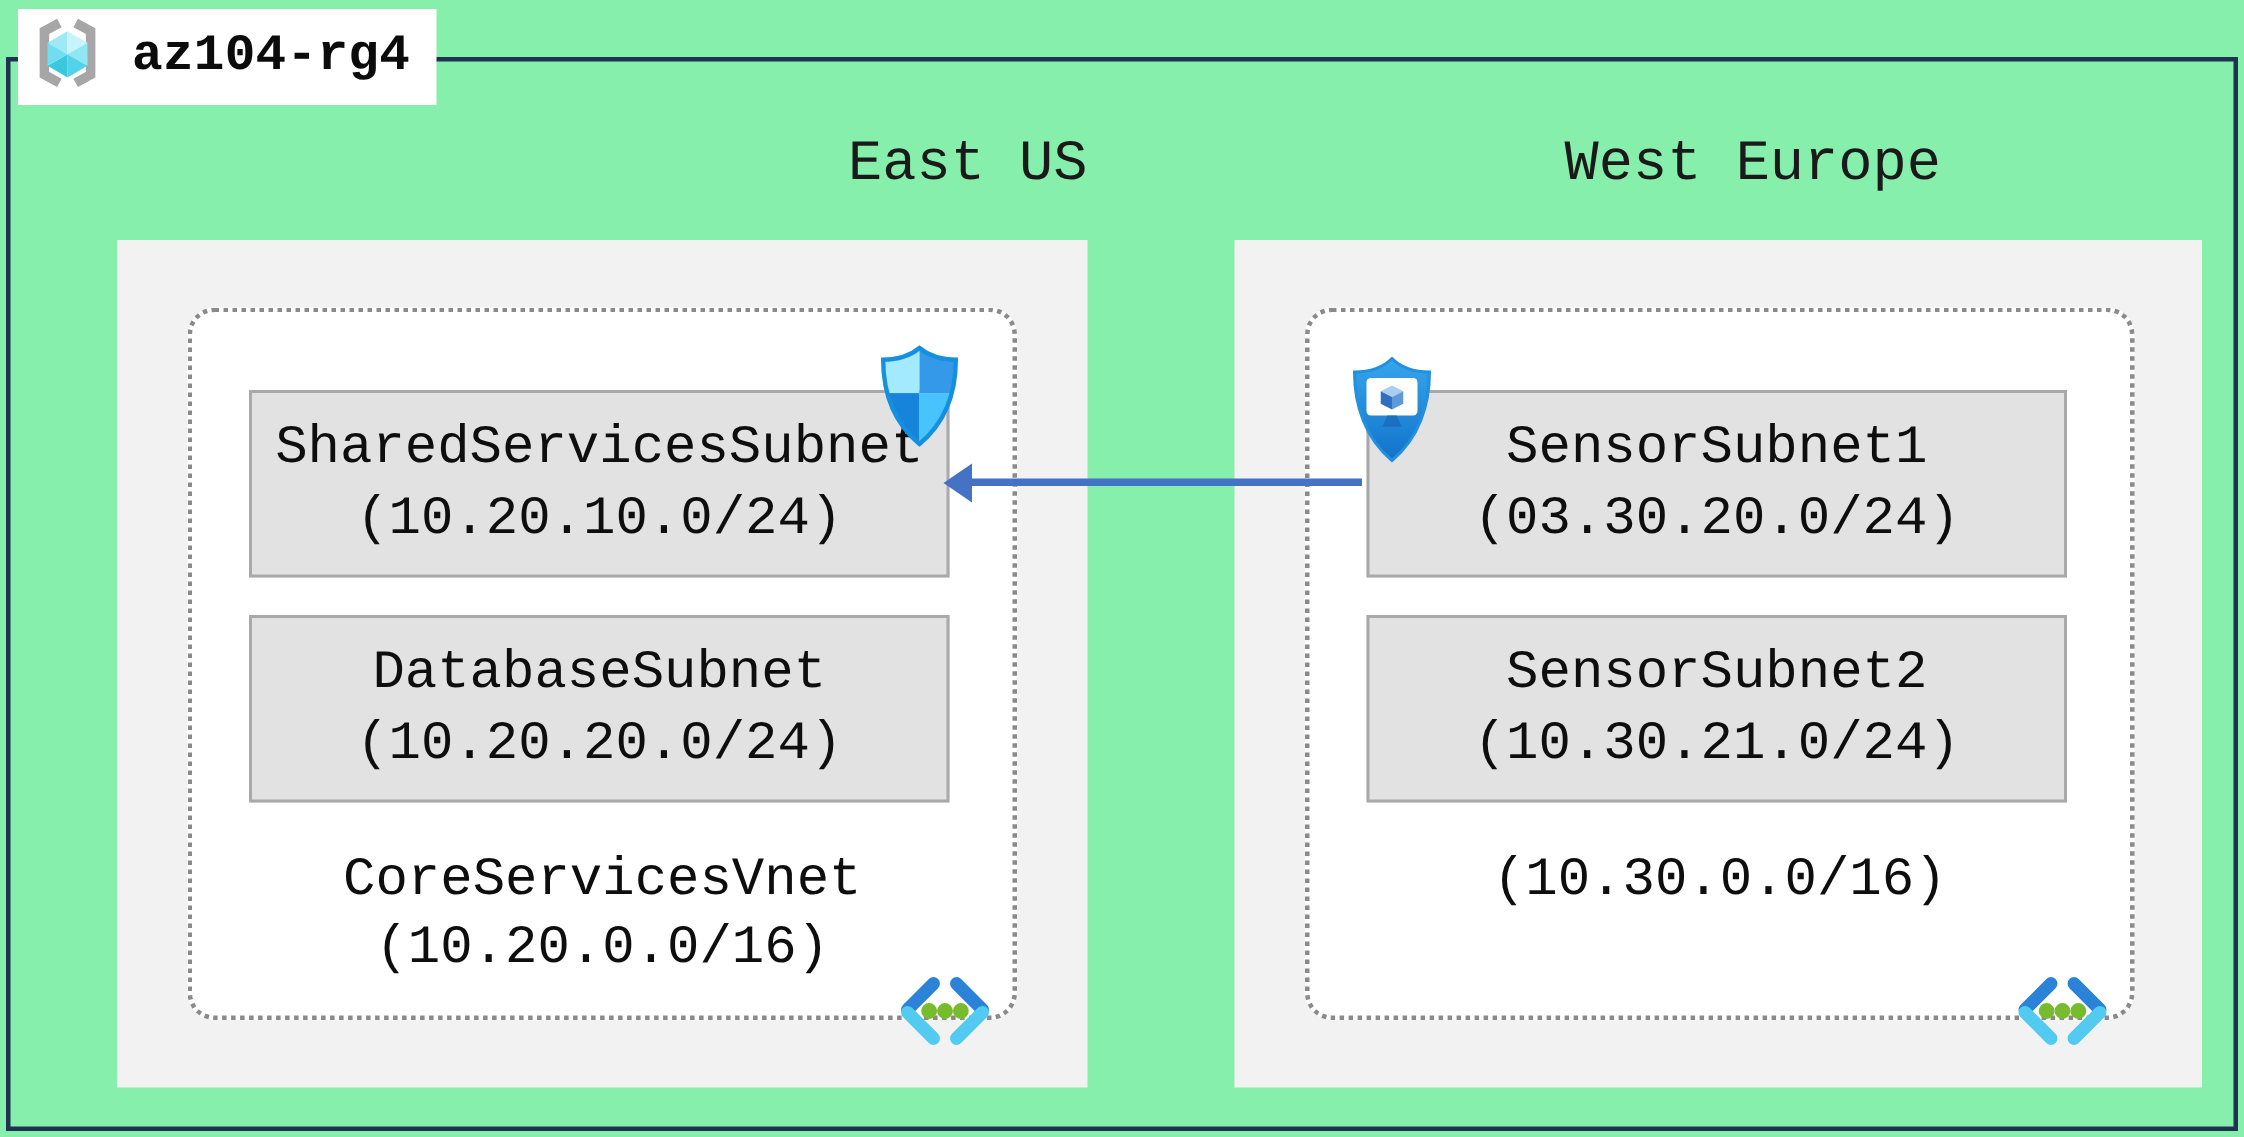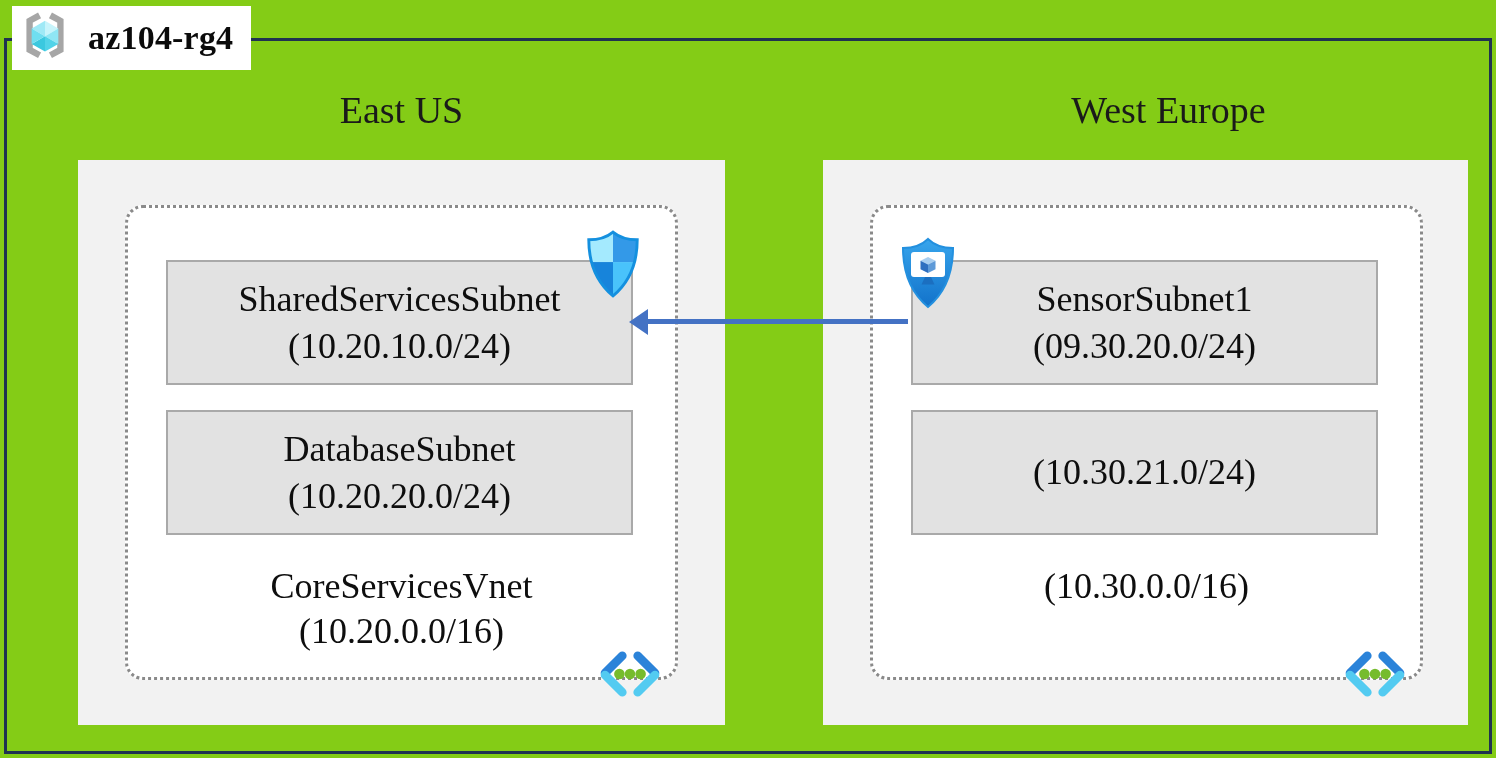"az104-rg4" .canvas { background: #84cc16 -> #86efac; font-family: Liberation Serif, serif -> Liberation Mono, monospace }
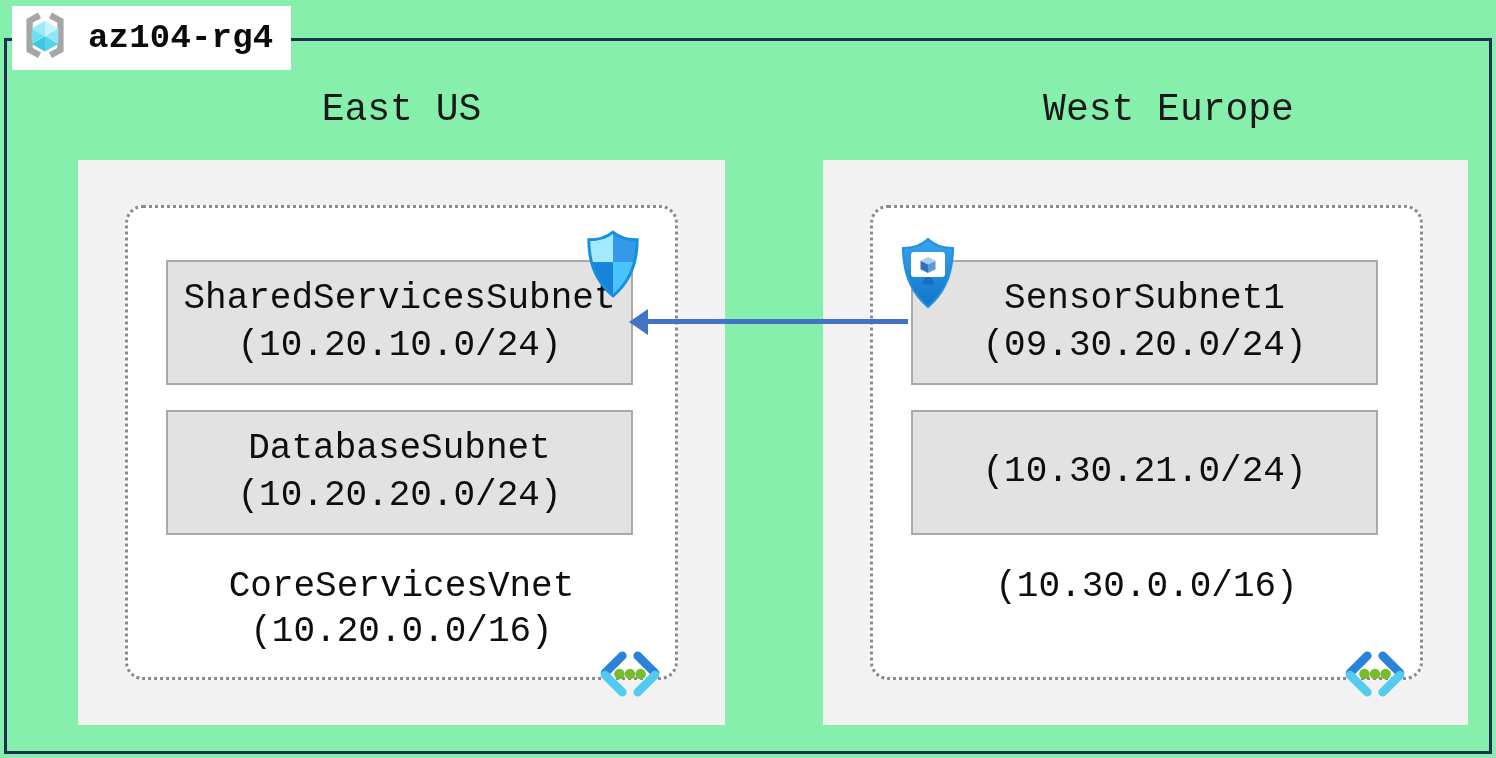"East US" div.region-label { text-align: none -> right }
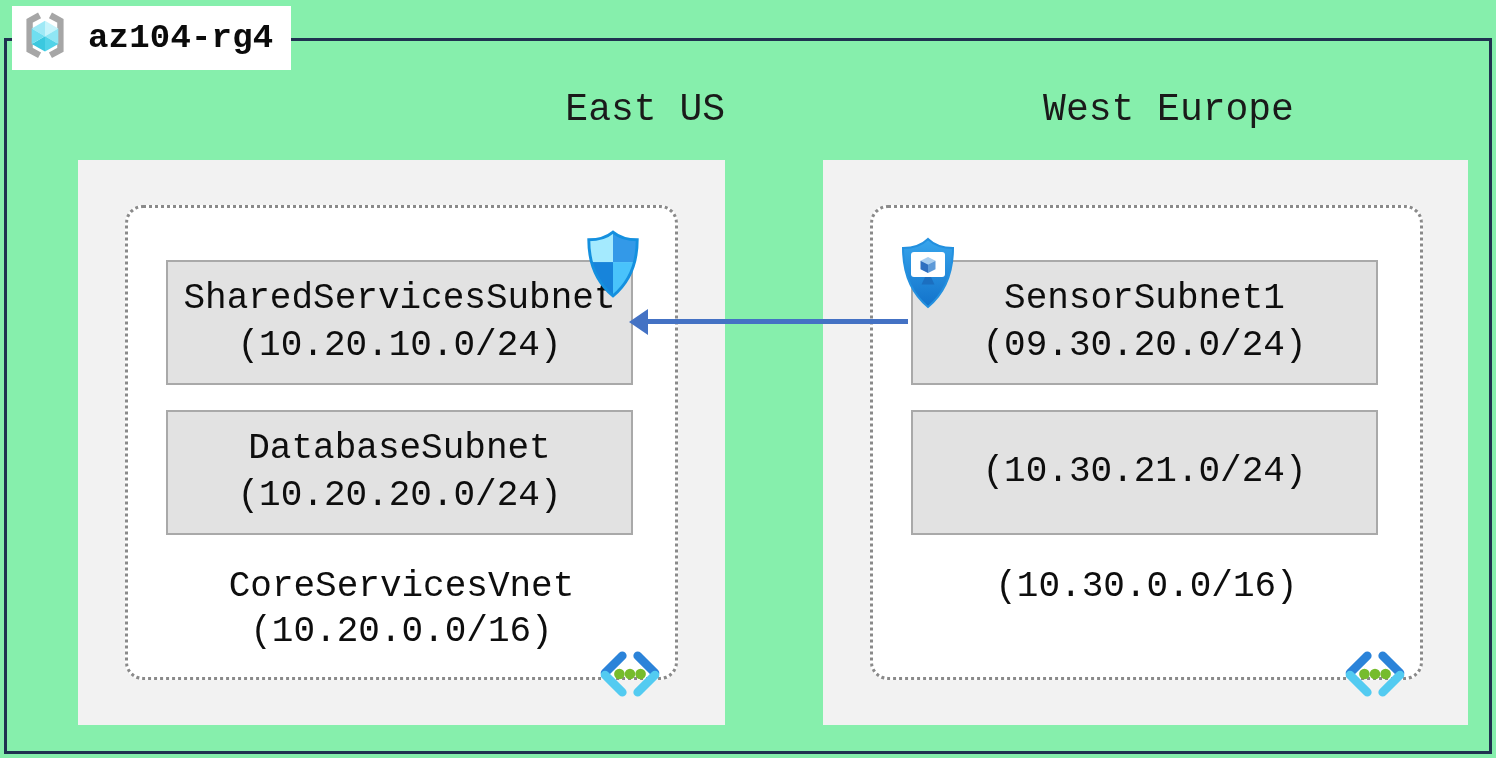"(09.30.20.0/24)" div { text: 09.30.20.0/24 -> 03.30.20.0/24 }
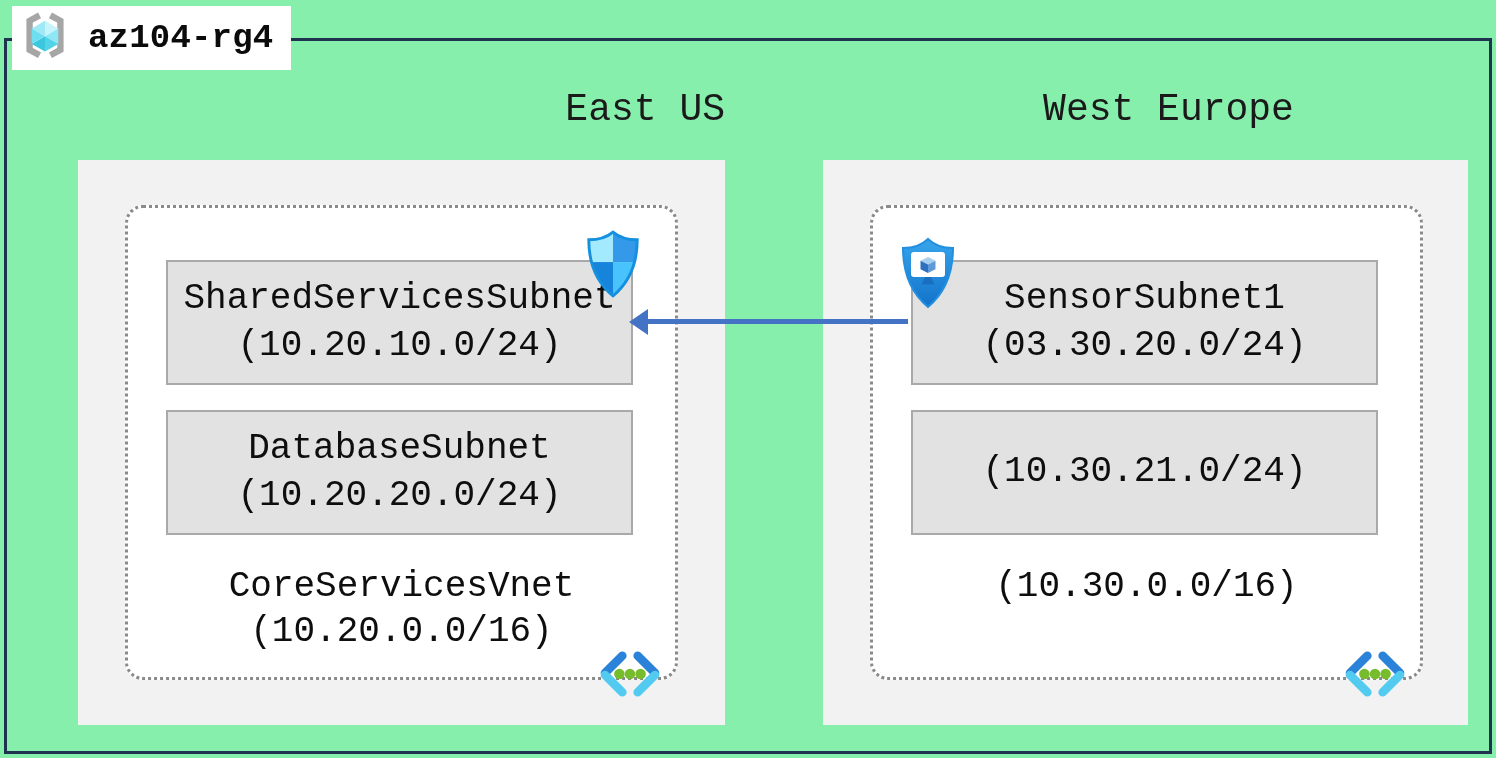"SensorSubnet2" div { html: none -> <div>SensorSubnet2</div> }
